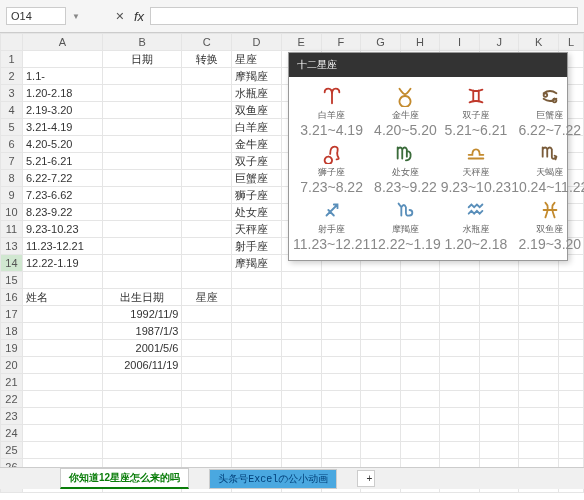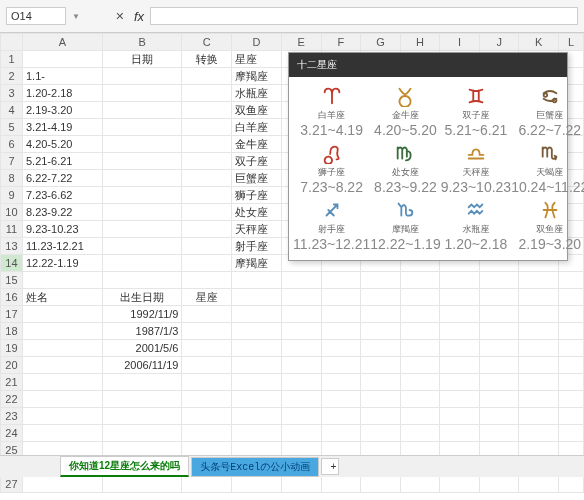"你知道12星座怎么来的吗" .status-bar { bottom: 12px -> 0; gap: 2px -> 20px }
